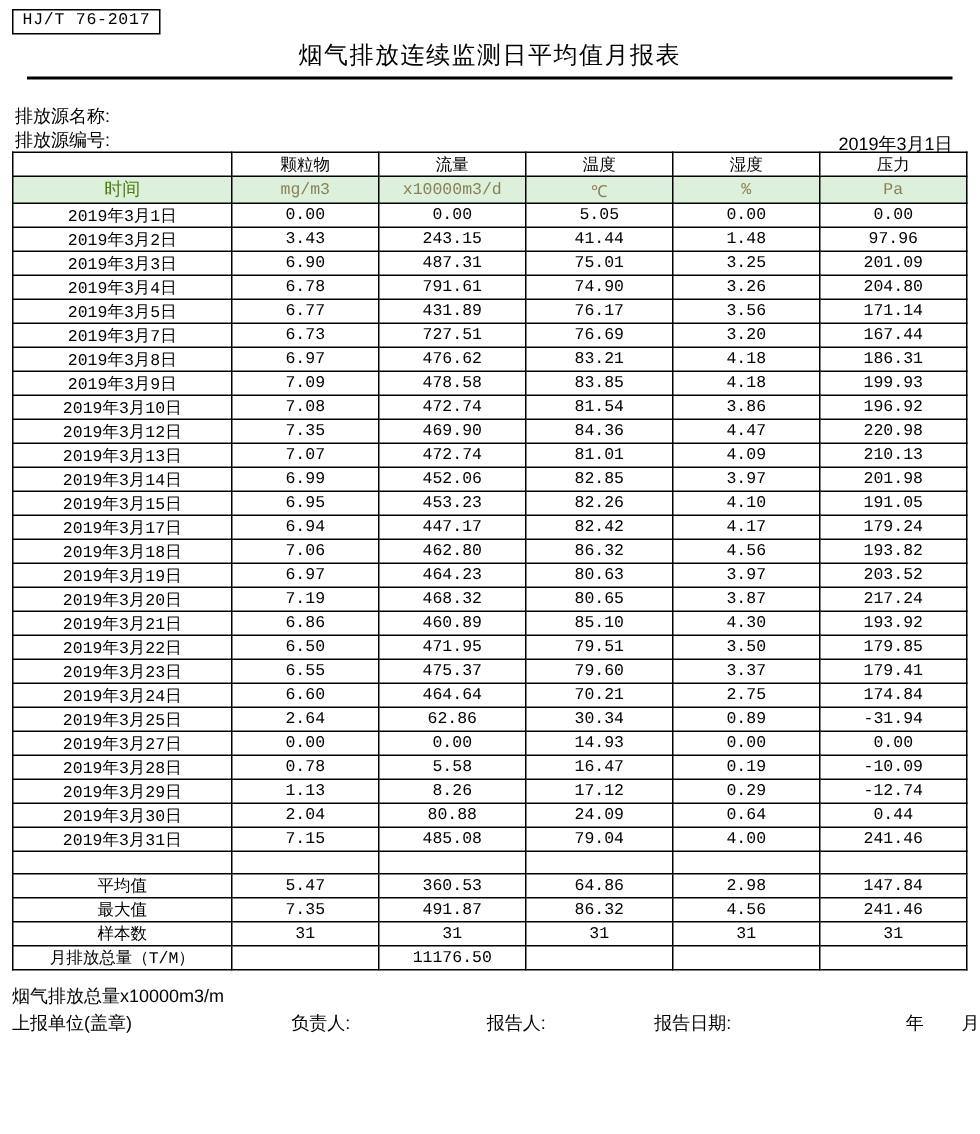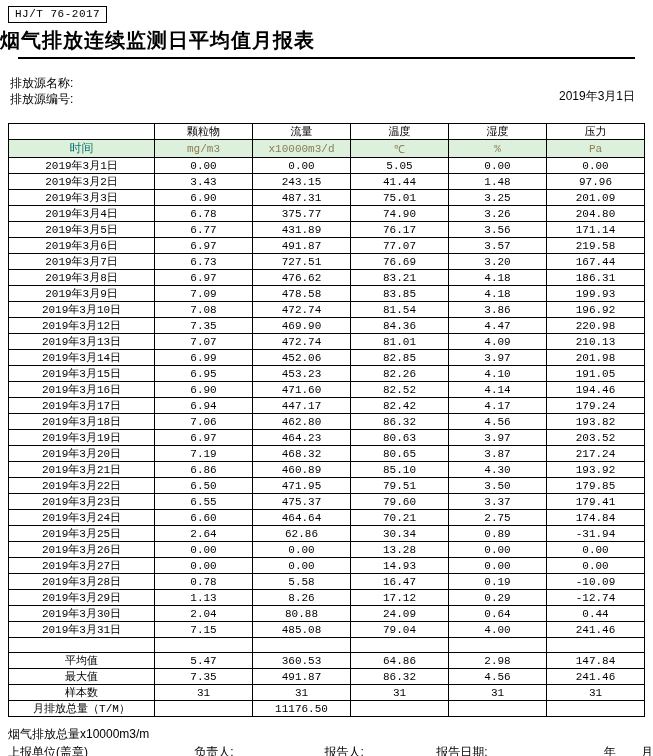"烟气排放连续监测日平均值月报表" .title { font-size: 20px -> 16px; font-weight: bold -> normal; text-align: none -> center }
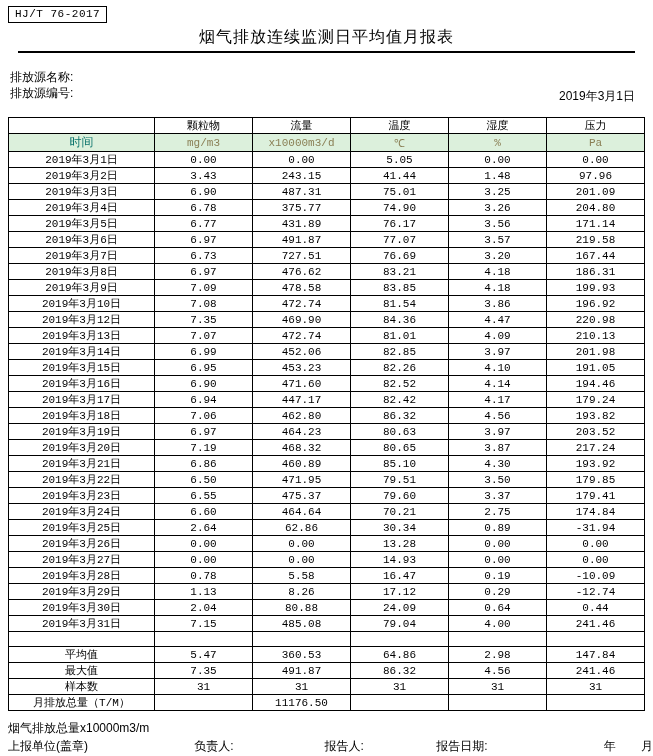"颗粒物" table.main { margin: 16px auto 0 auto -> 0 auto 0 auto }
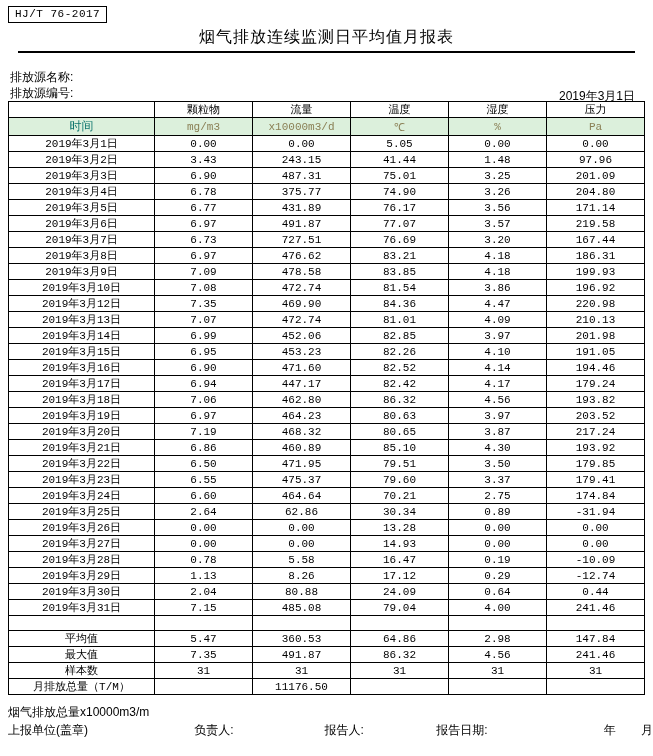"时间" tr.unitrow td.timecell { color: #0f766e -> #4d7c0f }
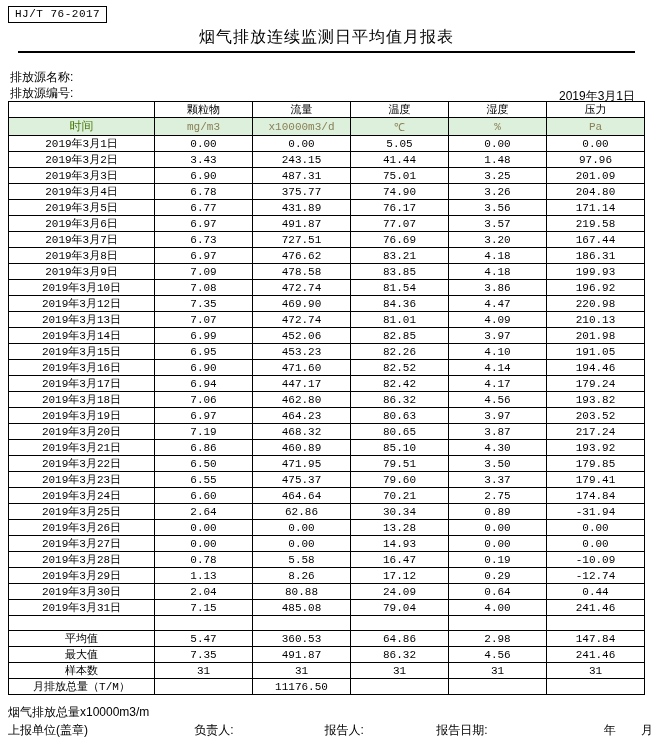"375.77" td { text: 375.77 -> 791.61 }
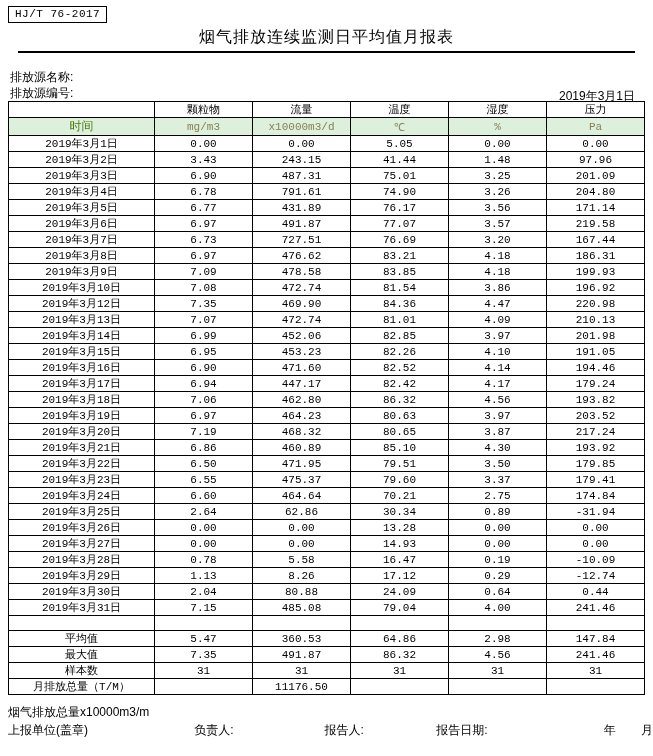"2019年3月6日" tr { html: <tr> <td>2019年3月6日</td> <td>6.97</td> <td>491.87</td> <td>77.07</td> <td>3.57</td> <td>219.58</td> </tr> -> none }
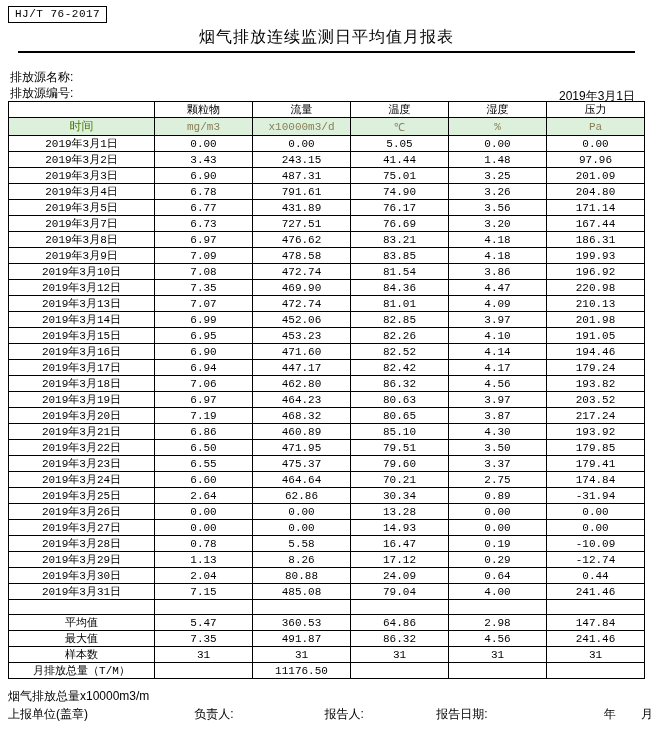"2019年3月16日" tr { html: <tr> <td>2019年3月16日</td> <td>6.90</td> <td>471.60</td> <td>82.52</td> <td>4.14</td> <td>194.46</td> </tr> -> none }
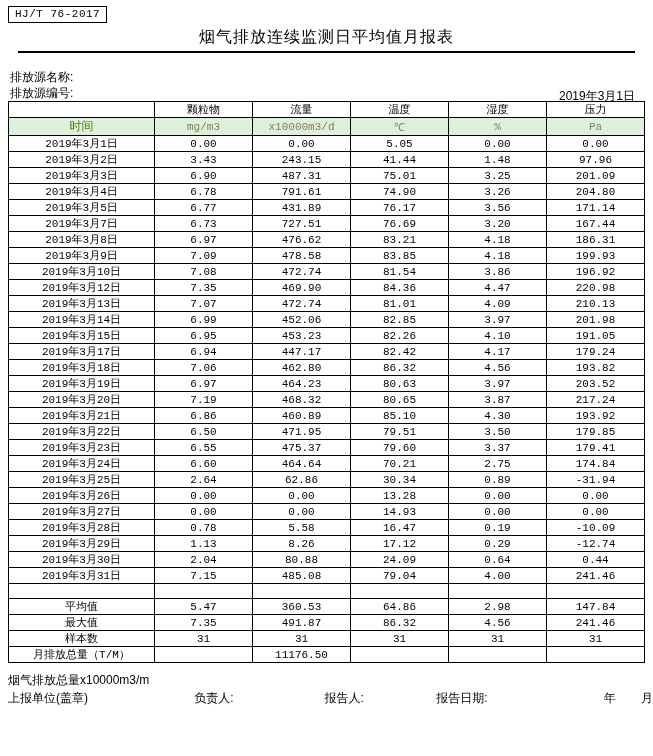"2019年3月26日" tr { html: <tr> <td>2019年3月26日</td> <td>0.00</td> <td>0.00</td> <td>13.28</td> <td>0.00</td> <td>0.00</td> </tr> -> none }
